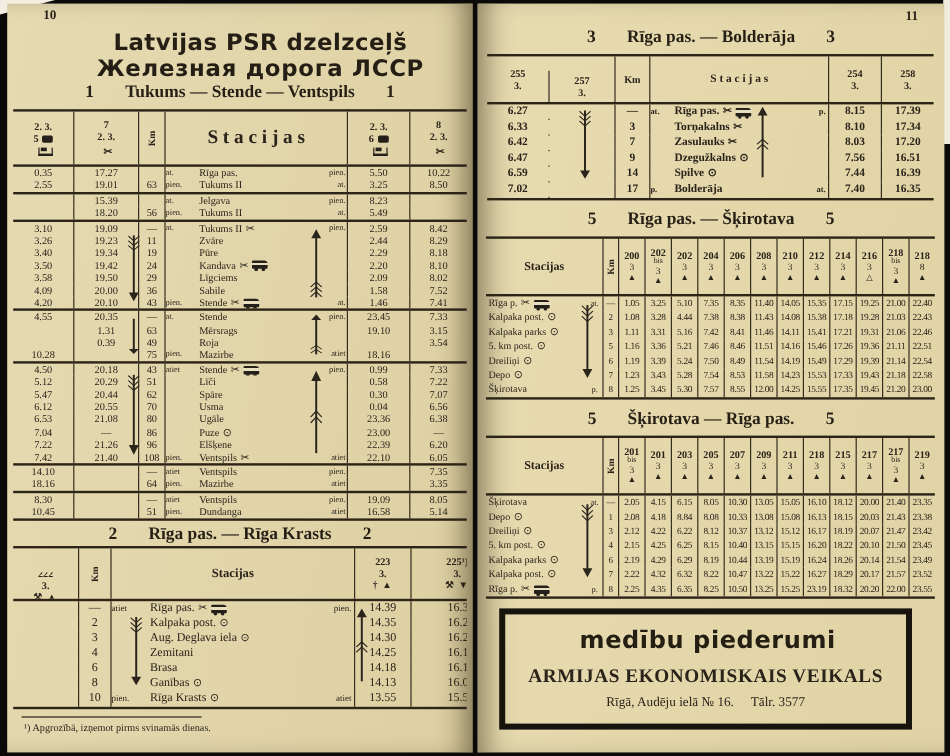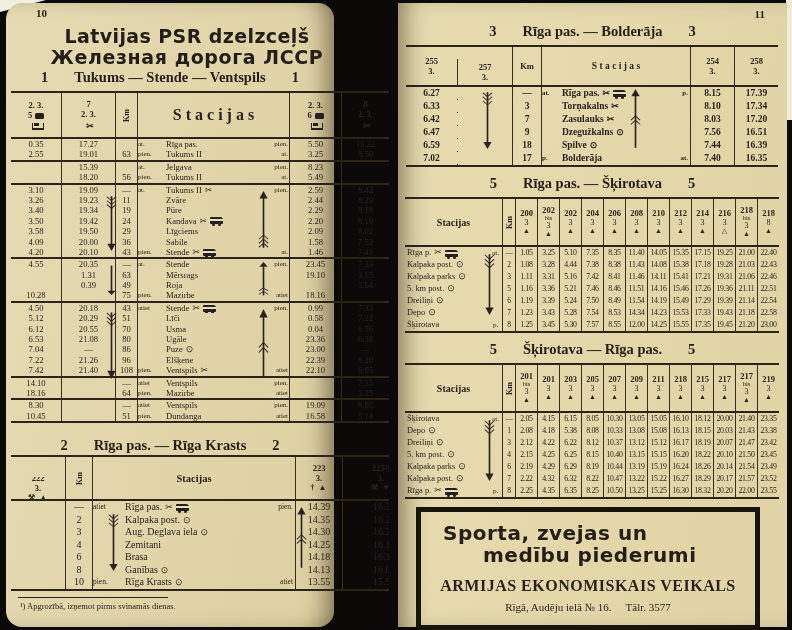"10" .page.left { border-radius: 16px -> none; width: 328px -> 388px }
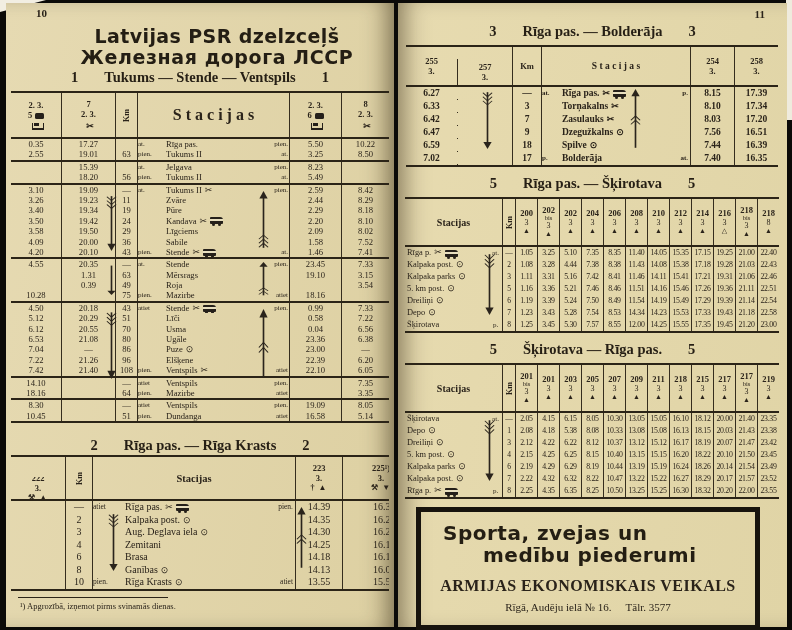"18" span.cell { text: 18 -> 14 }
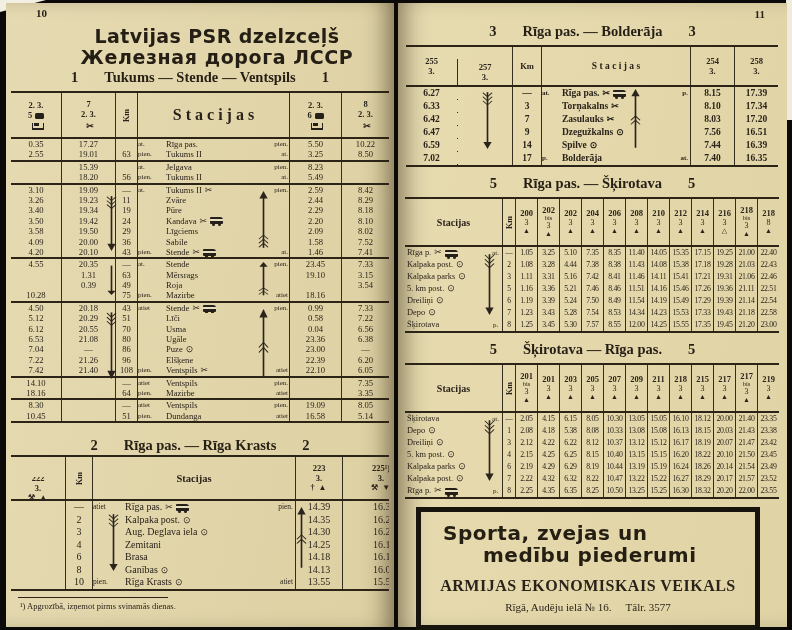"14.34" span.cell { text: 14.34 -> 11.58 }
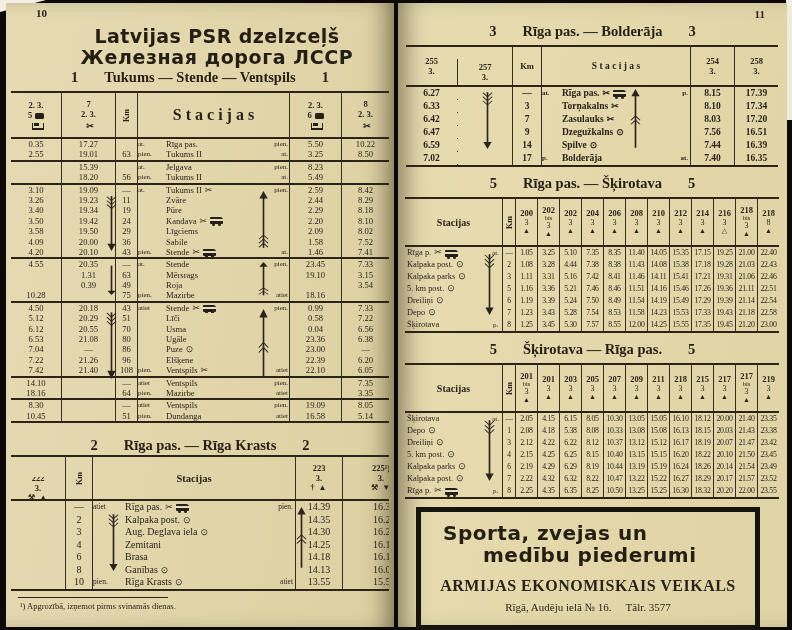"5.47" div.r { html: none -> <div> <span>5.47</span> <span>20.44</span> <span>62</span> <span> <span></span> <span> <span>Spāre</span> <span></span> </span> <span></span> </span> <span>0.30</span> <span>7.07</span> </div> }
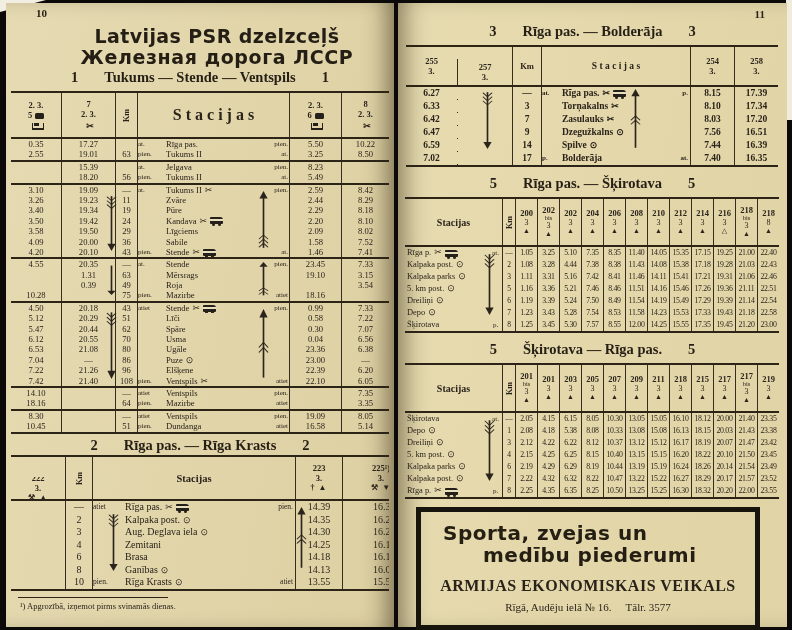"5.38" span.cell { text: 5.38 -> 8.84 }
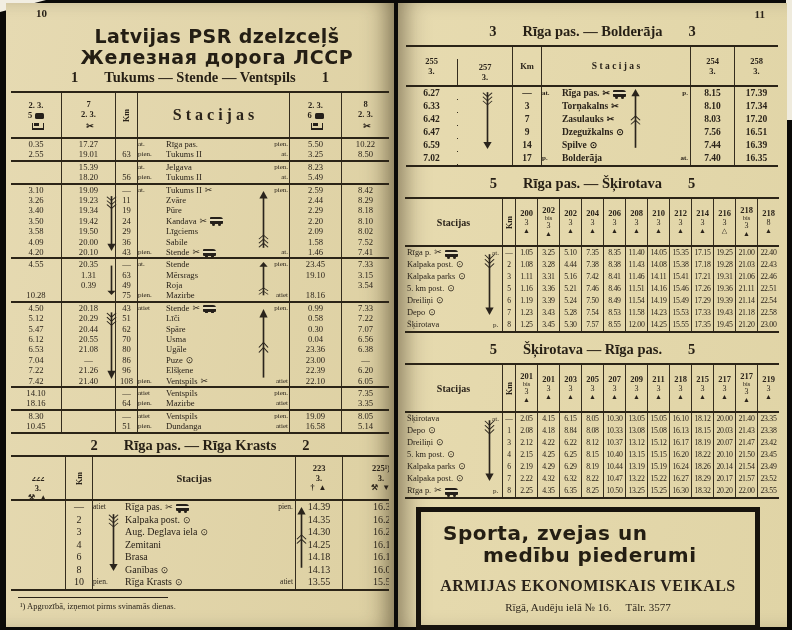"16.30" span.cell { text: 16.30 -> 23.19 }
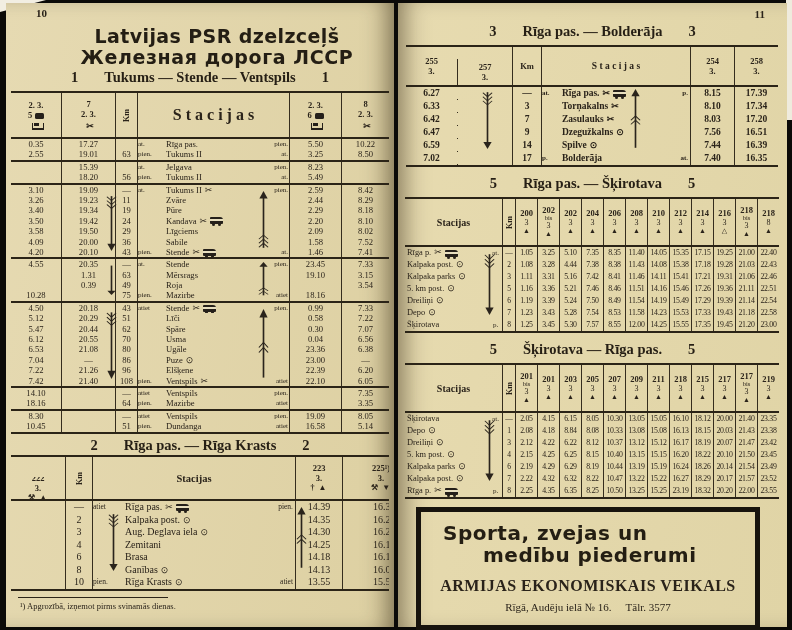"Sporta, zvejas un" div.a1 { html: <div>Sporta, zvejas un</div> -> none }
